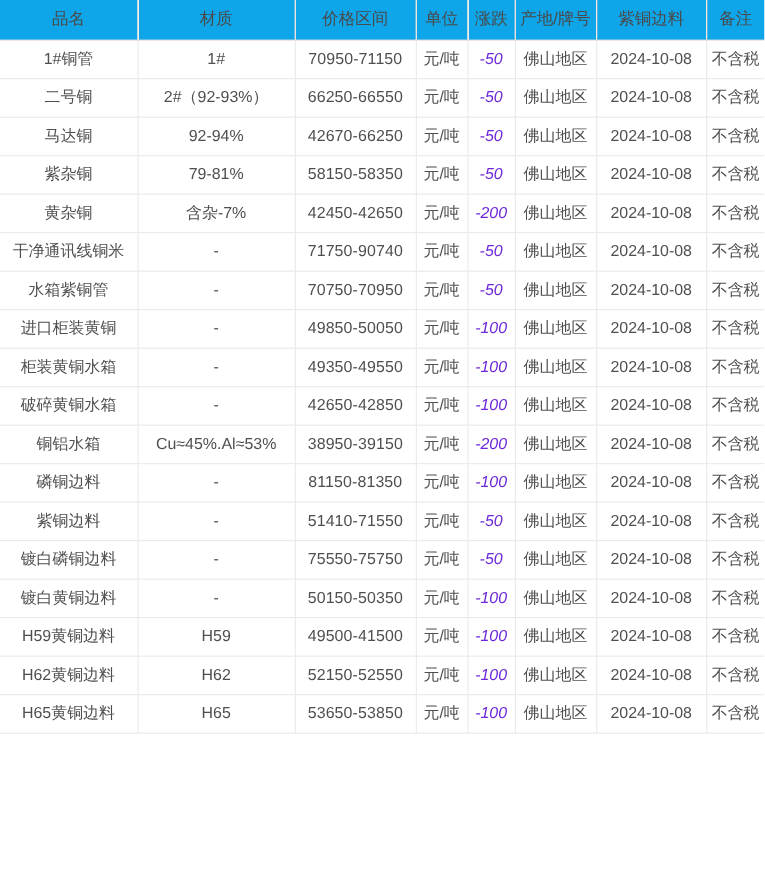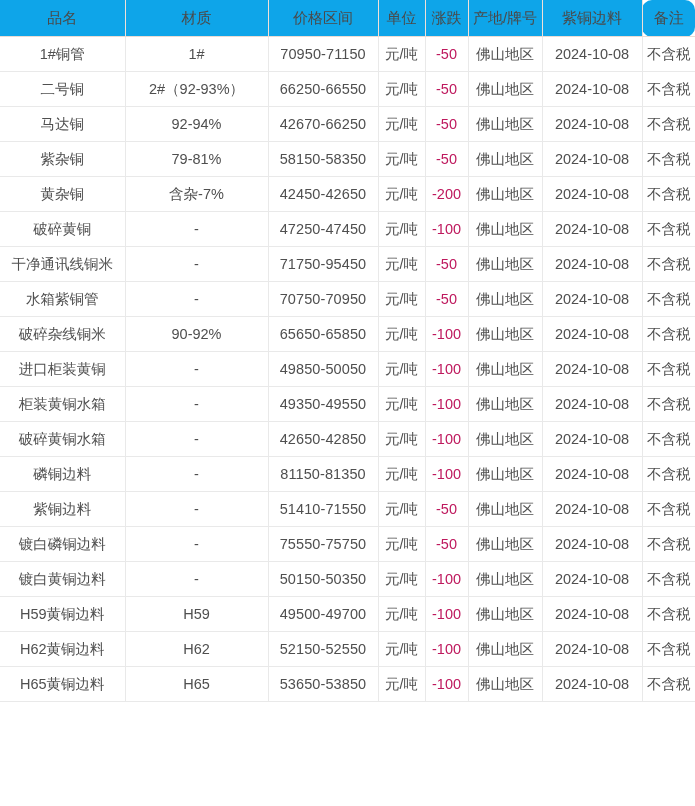"备注" thead th:last-child { border-radius: 10px -> none }
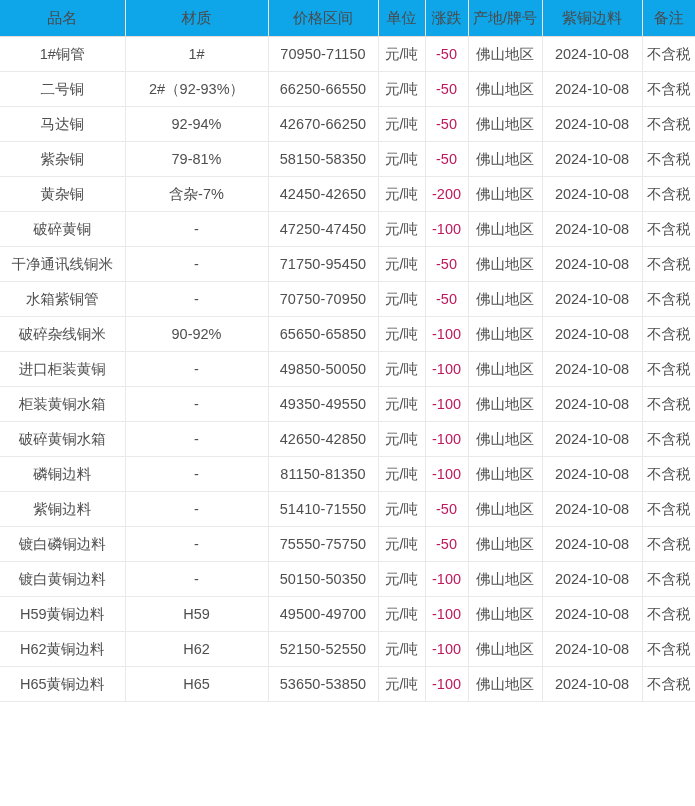"-50" td.change-down { color: #be185d -> #6d28d9; font-style: none -> italic }
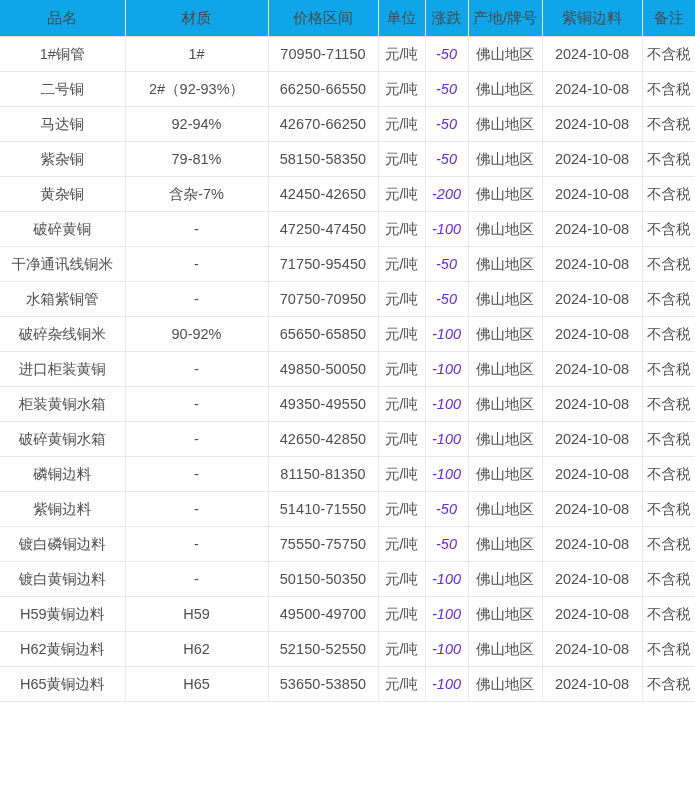"破碎黄铜" tr { html: <tr> <td>破碎黄铜</td> <td>-</td> <td>47250-47450</td> <td>元/吨</td> <td>-100</td> <td>佛山地区</td> <td>2024-10-08</td> <td>不含税</td> </tr> -> none }
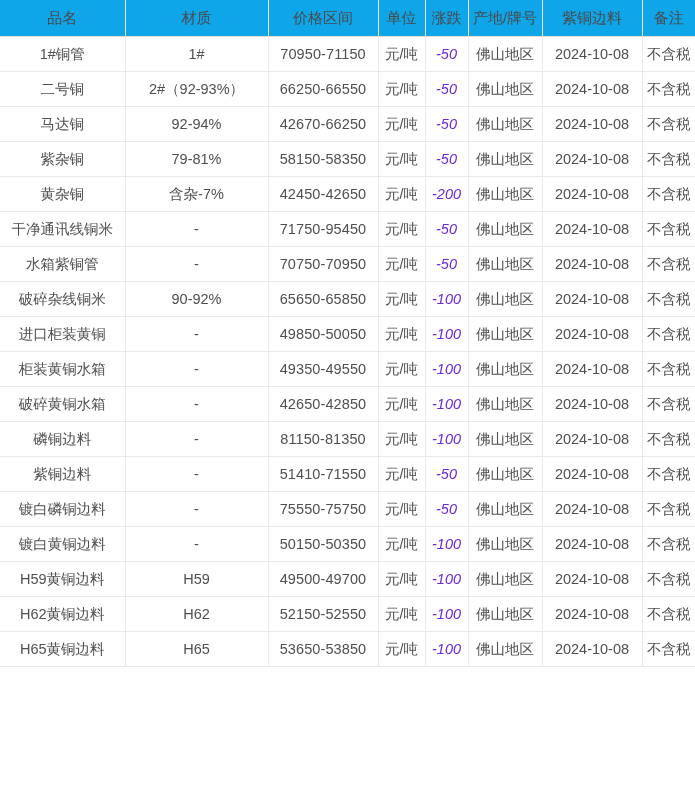"71750-95450" td.price-cell { text: 71750-95450 -> 71750-90740 }
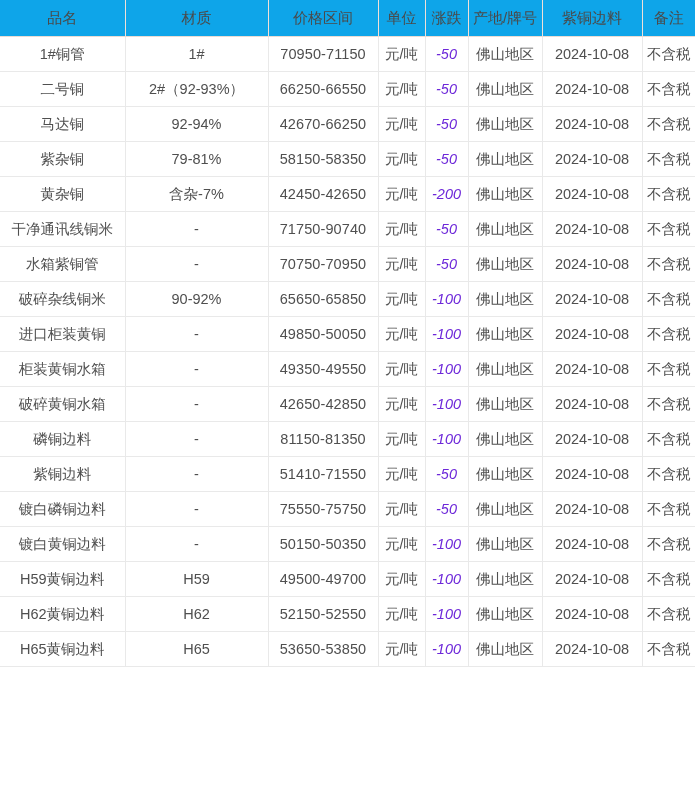"破碎杂线铜米" tr { html: <tr> <td>破碎杂线铜米</td> <td>90-92%</td> <td>65650-65850</td> <td>元/吨</td> <td>-100</td> <td>佛山地区</td> <td>2024-10-08</td> <td>不含税</td> </tr> -> none }
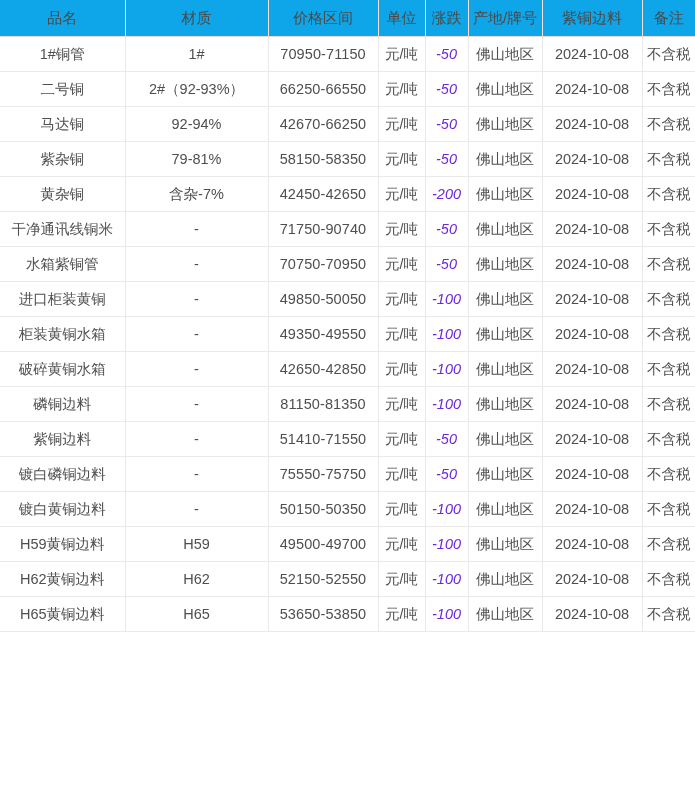"铜铝水箱" tr { html: none -> <tr> <td>铜铝水箱</td> <td>Cu≈45%.Al≈53%</td> <td>38950-39150</td> <td>元/吨</td> <td>-200</td> <td>佛山地区</td> <td>2024-10-08</td> <td>不含税</td> </tr> }
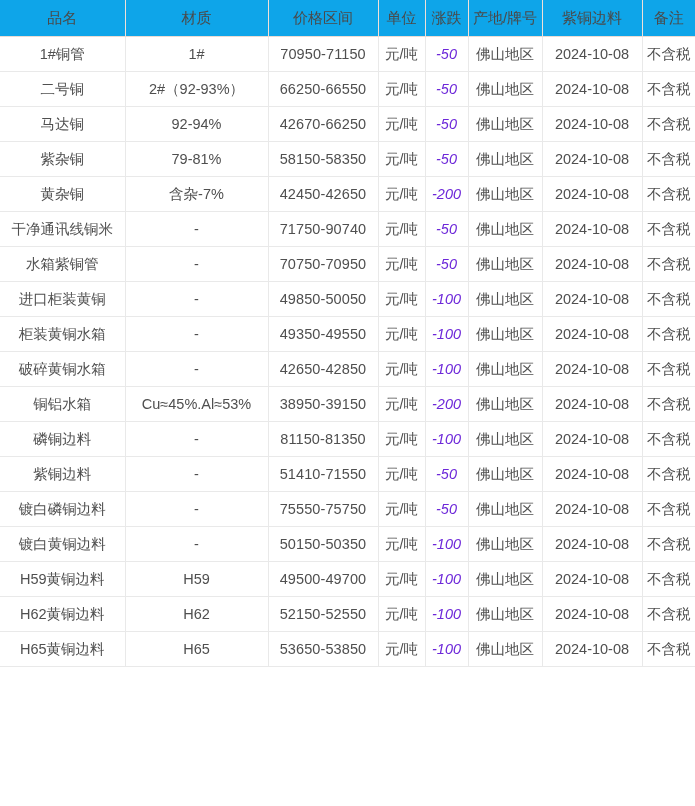"49500-49700" td.price-cell { text: 49500-49700 -> 49500-41500 }
